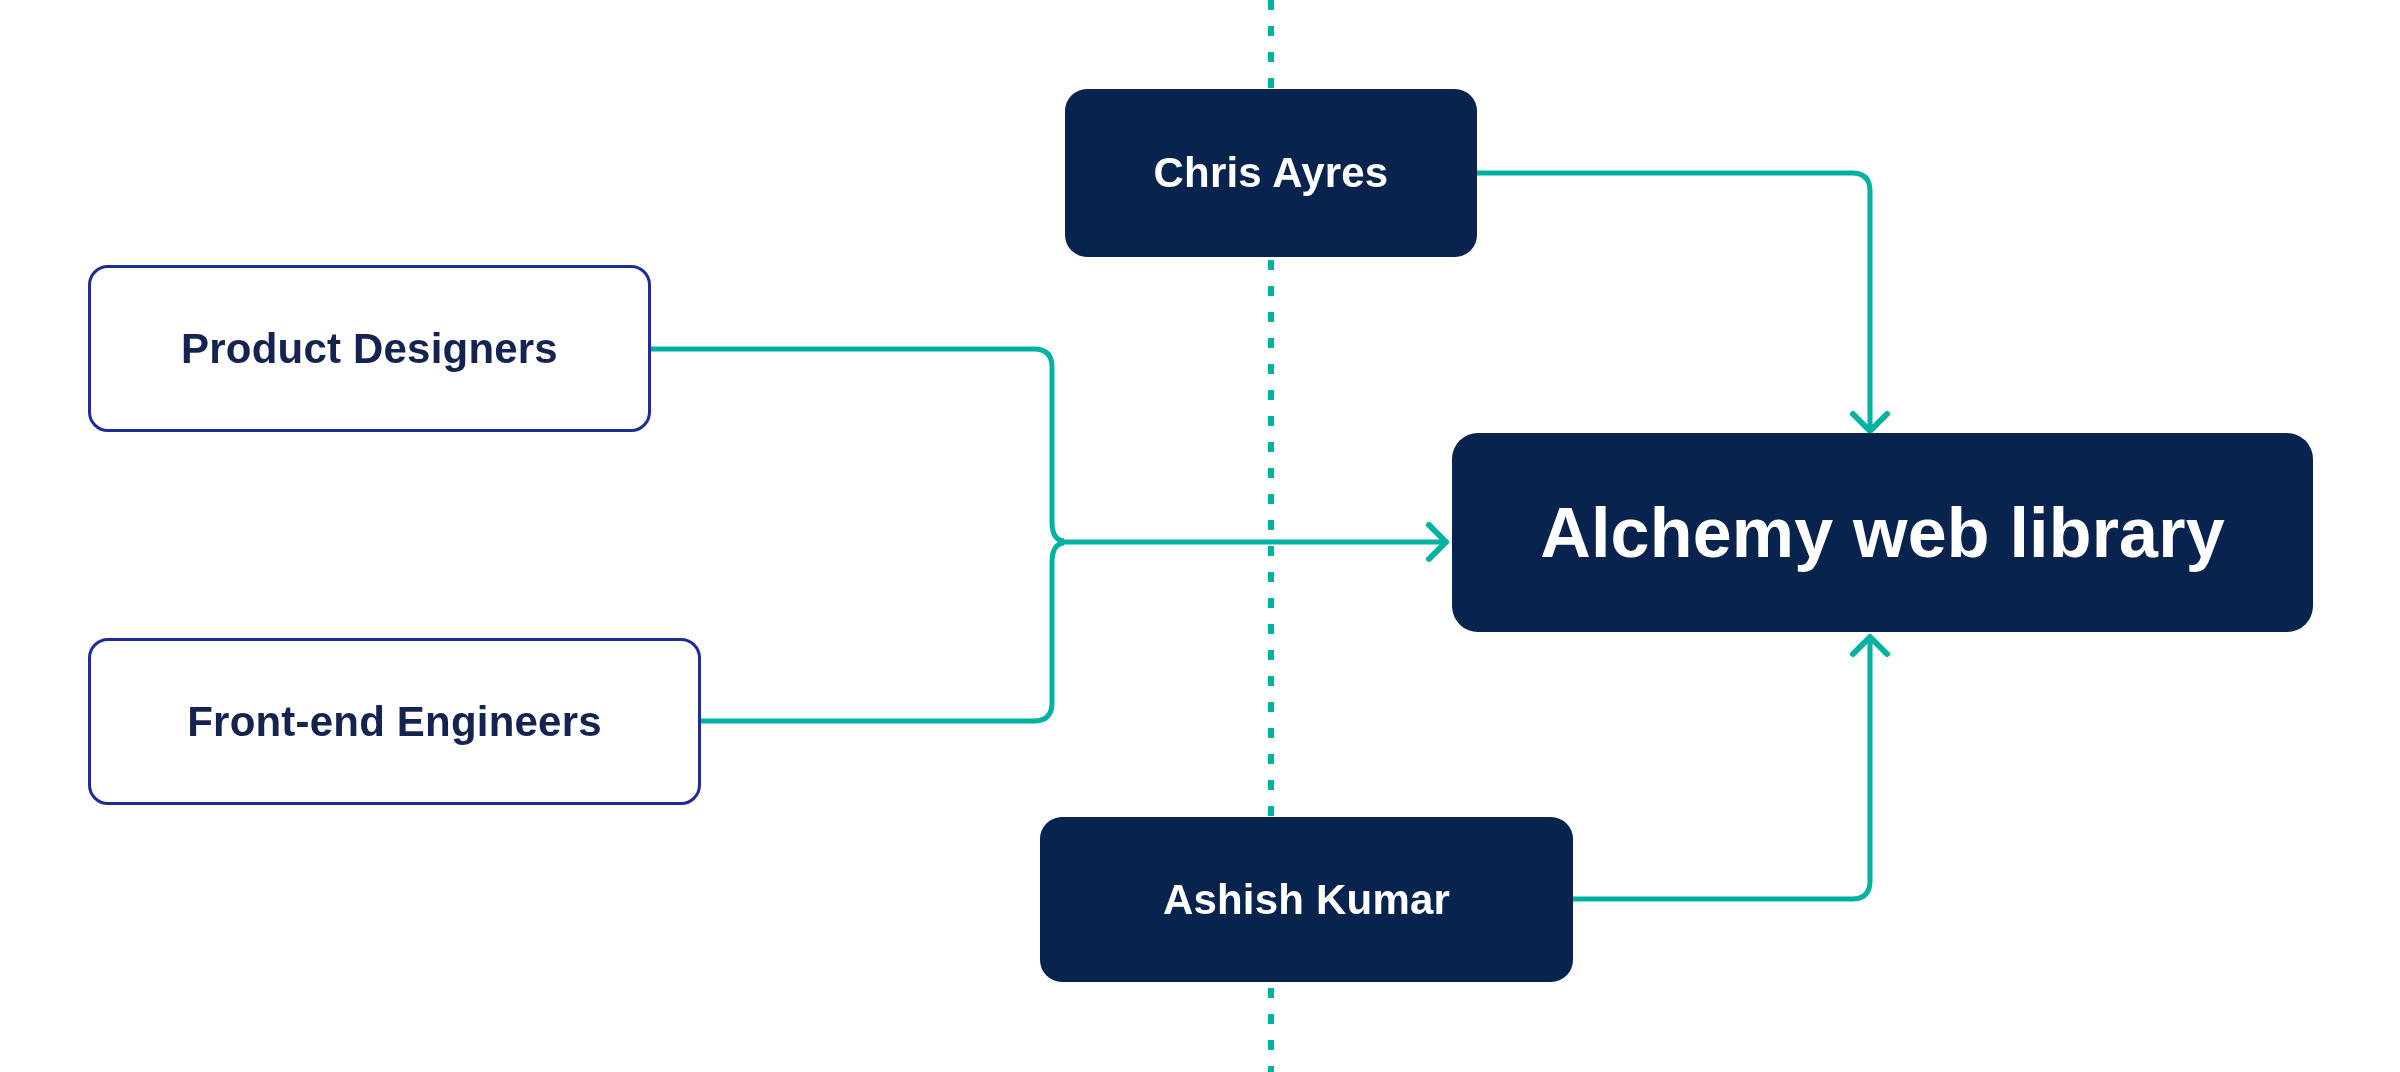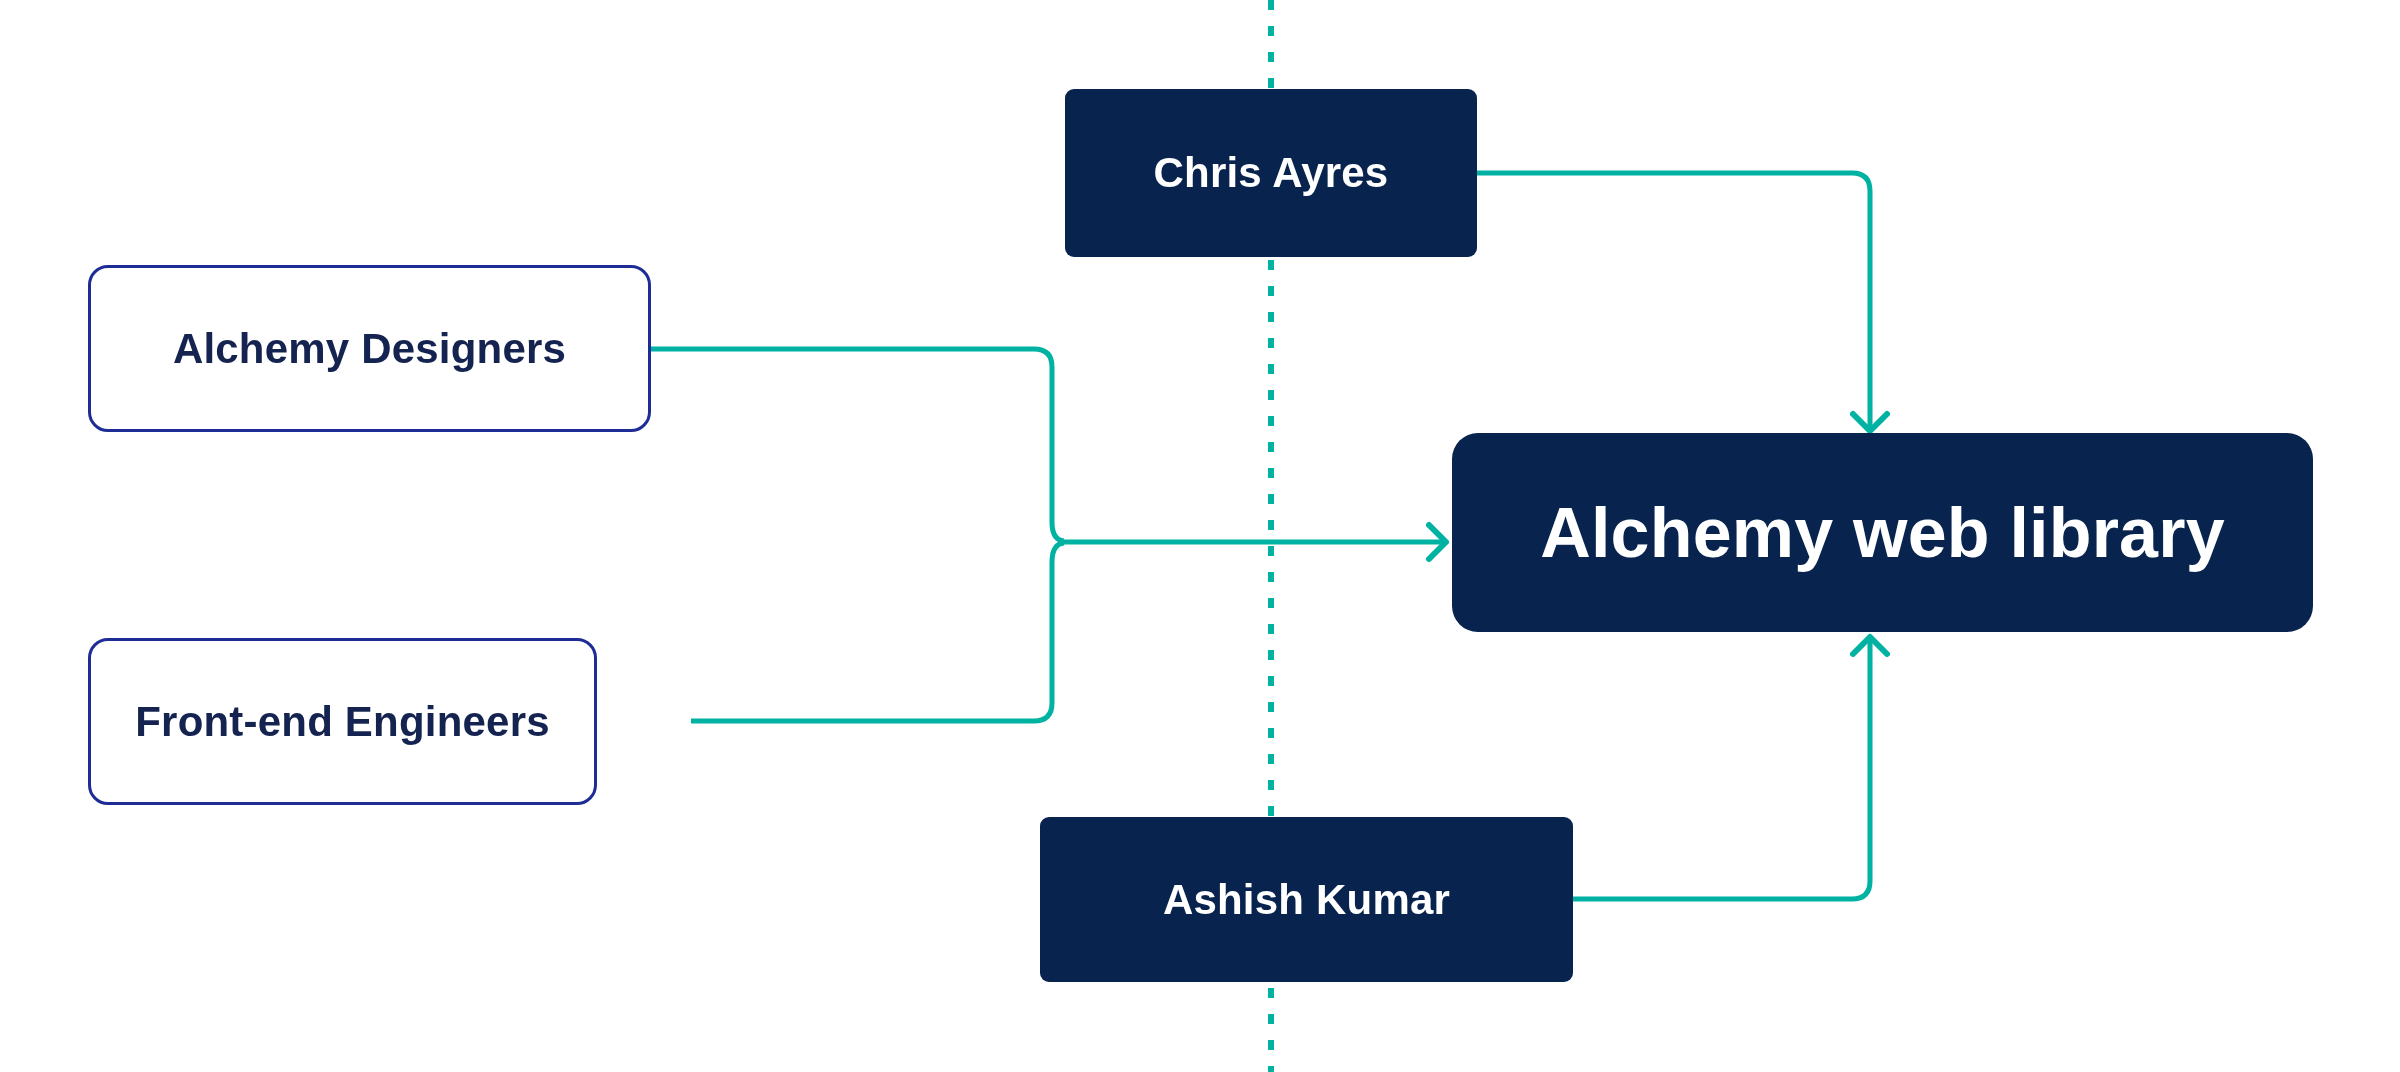"Chris Ayres" .node-solid { border-radius: 9px -> 22px }
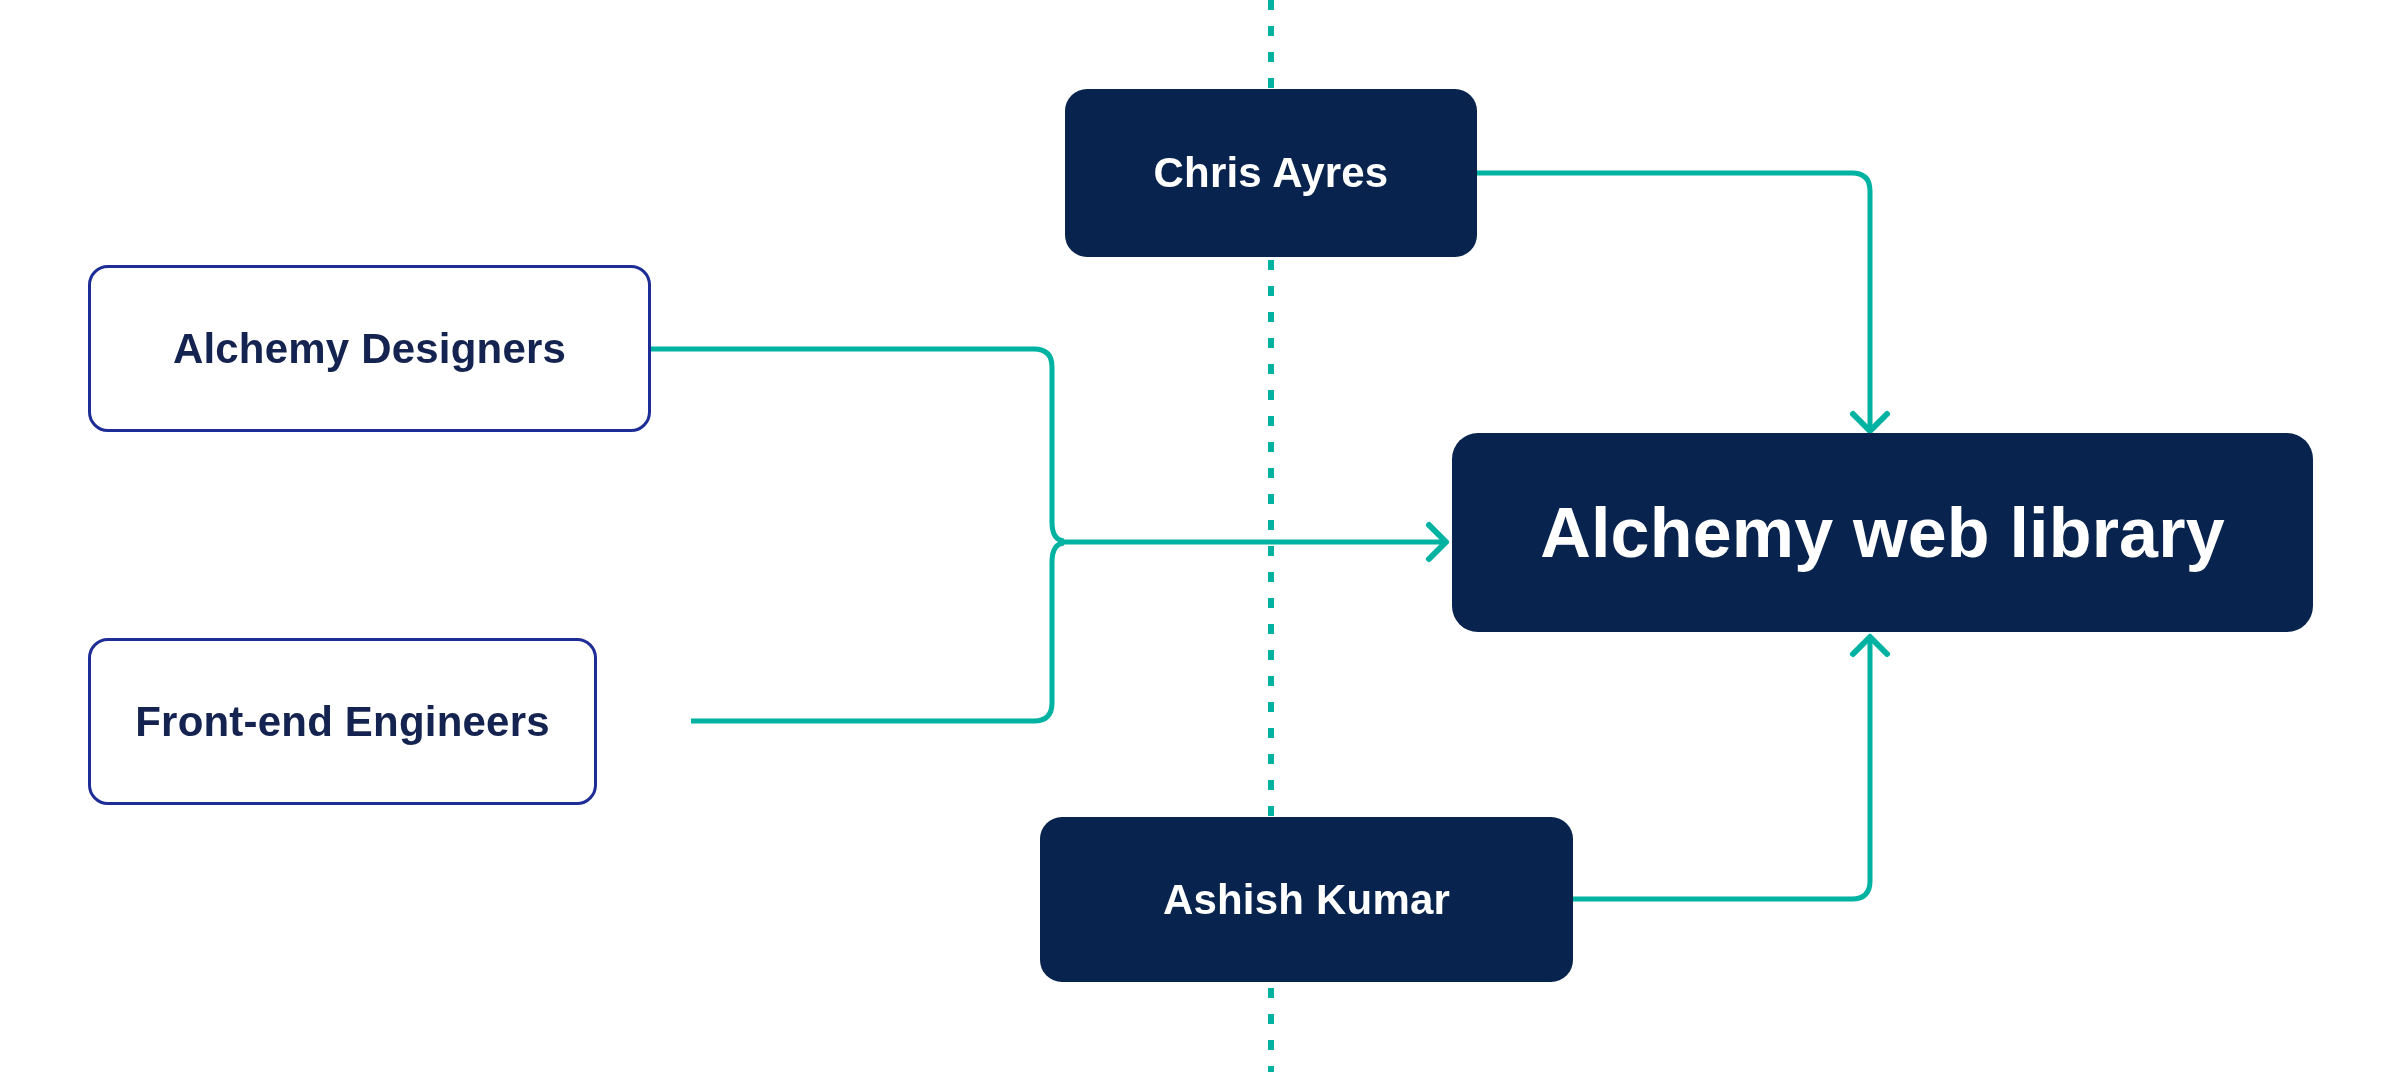"Alchemy Designers" div.node { text: Alchemy -> Product }
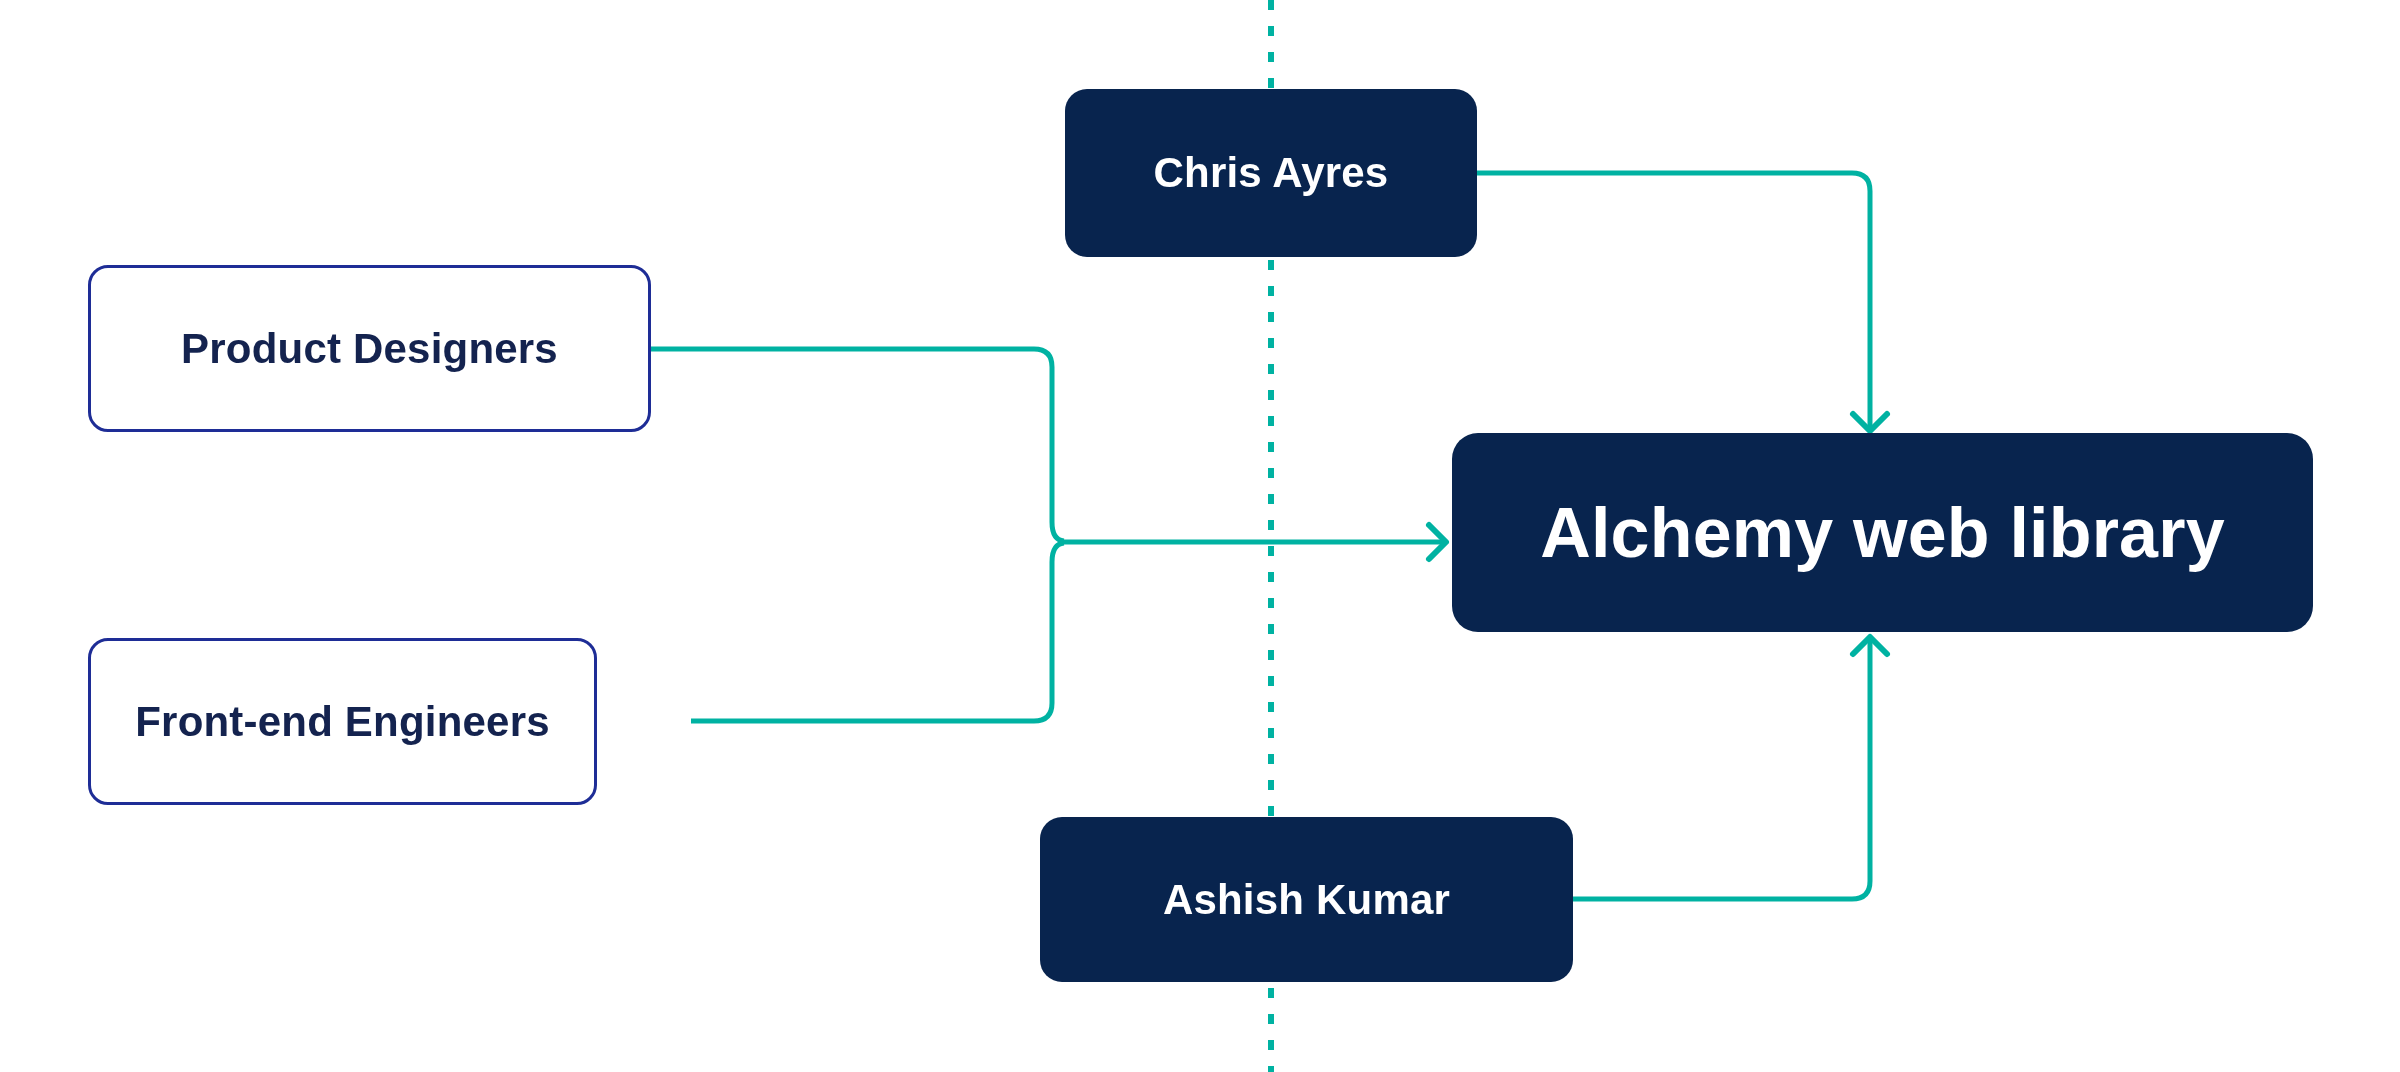"Front-end Engineers" .node-frontend { width: 509px -> 613px }
